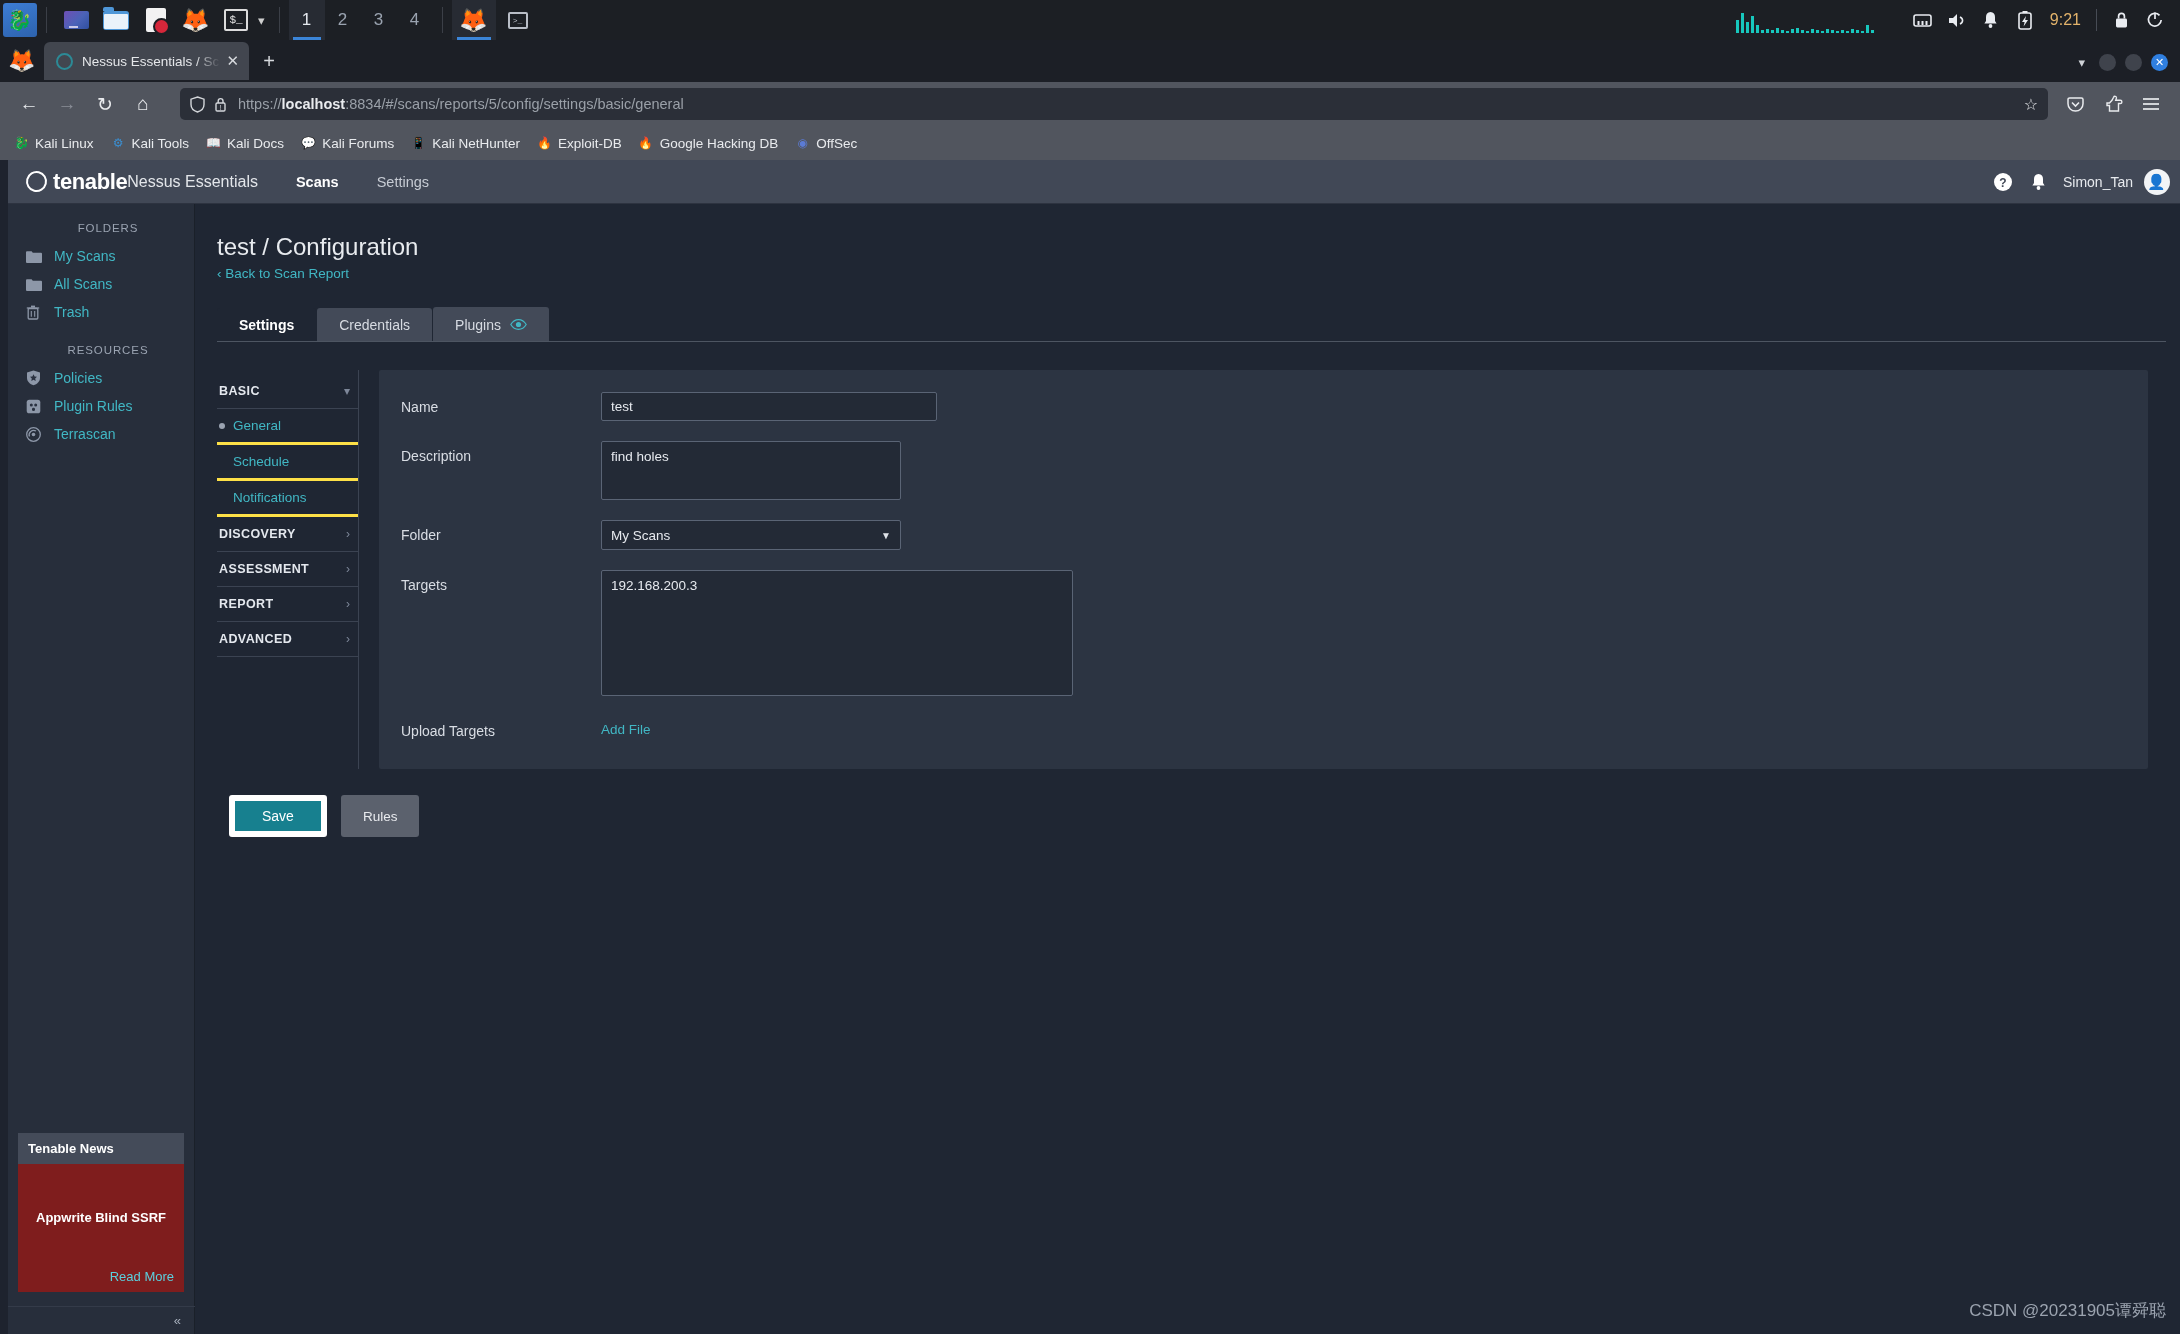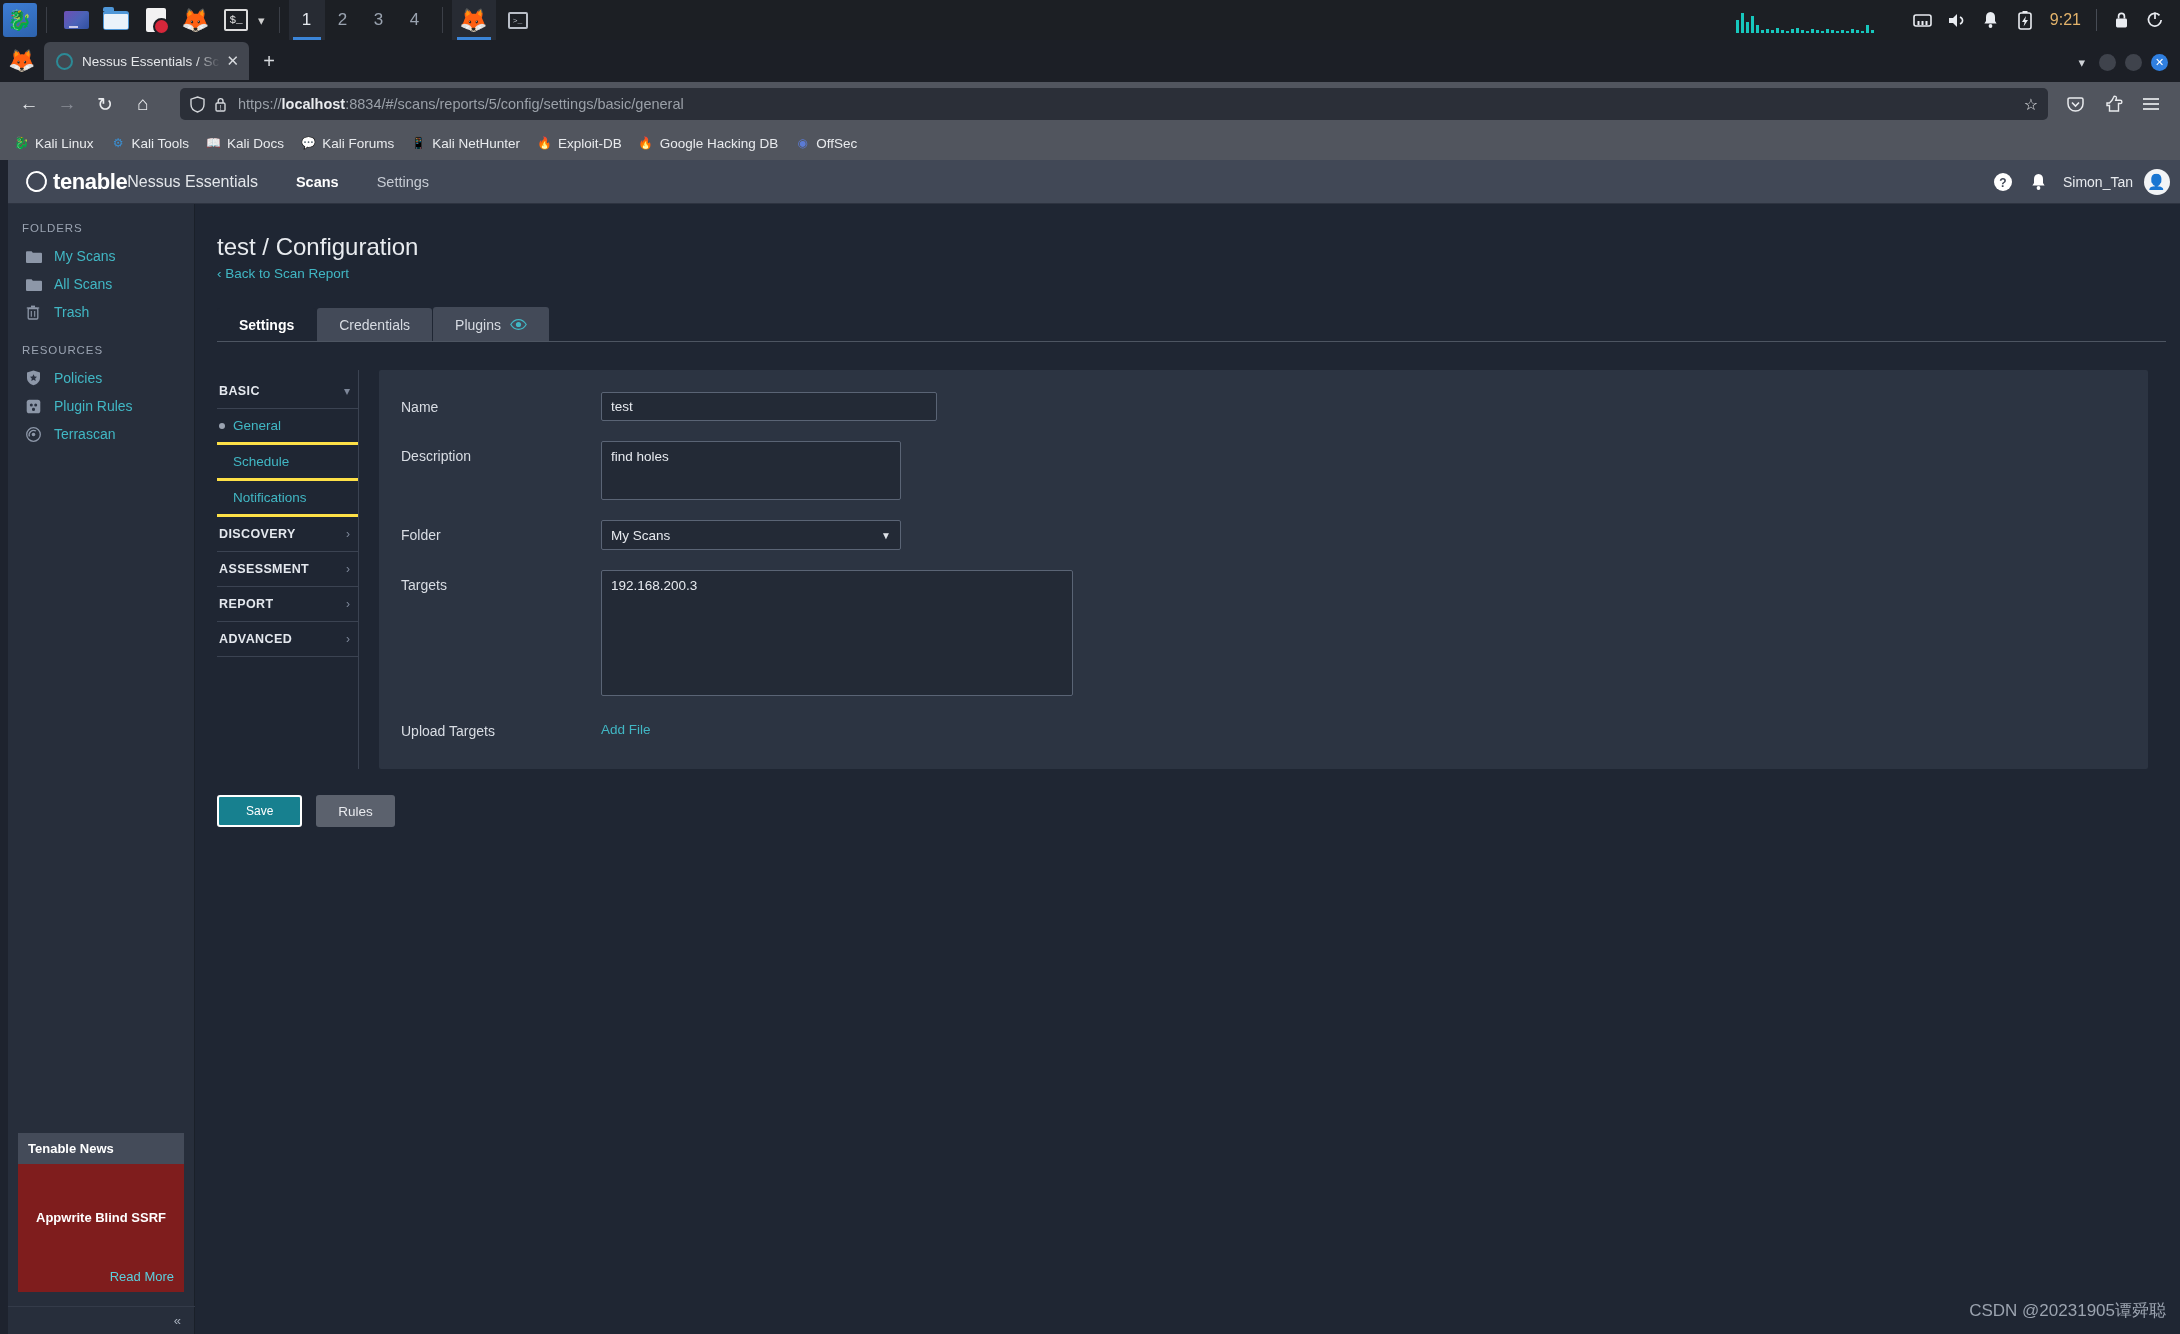"FOLDERS" .sb-section { text-align: none -> center }
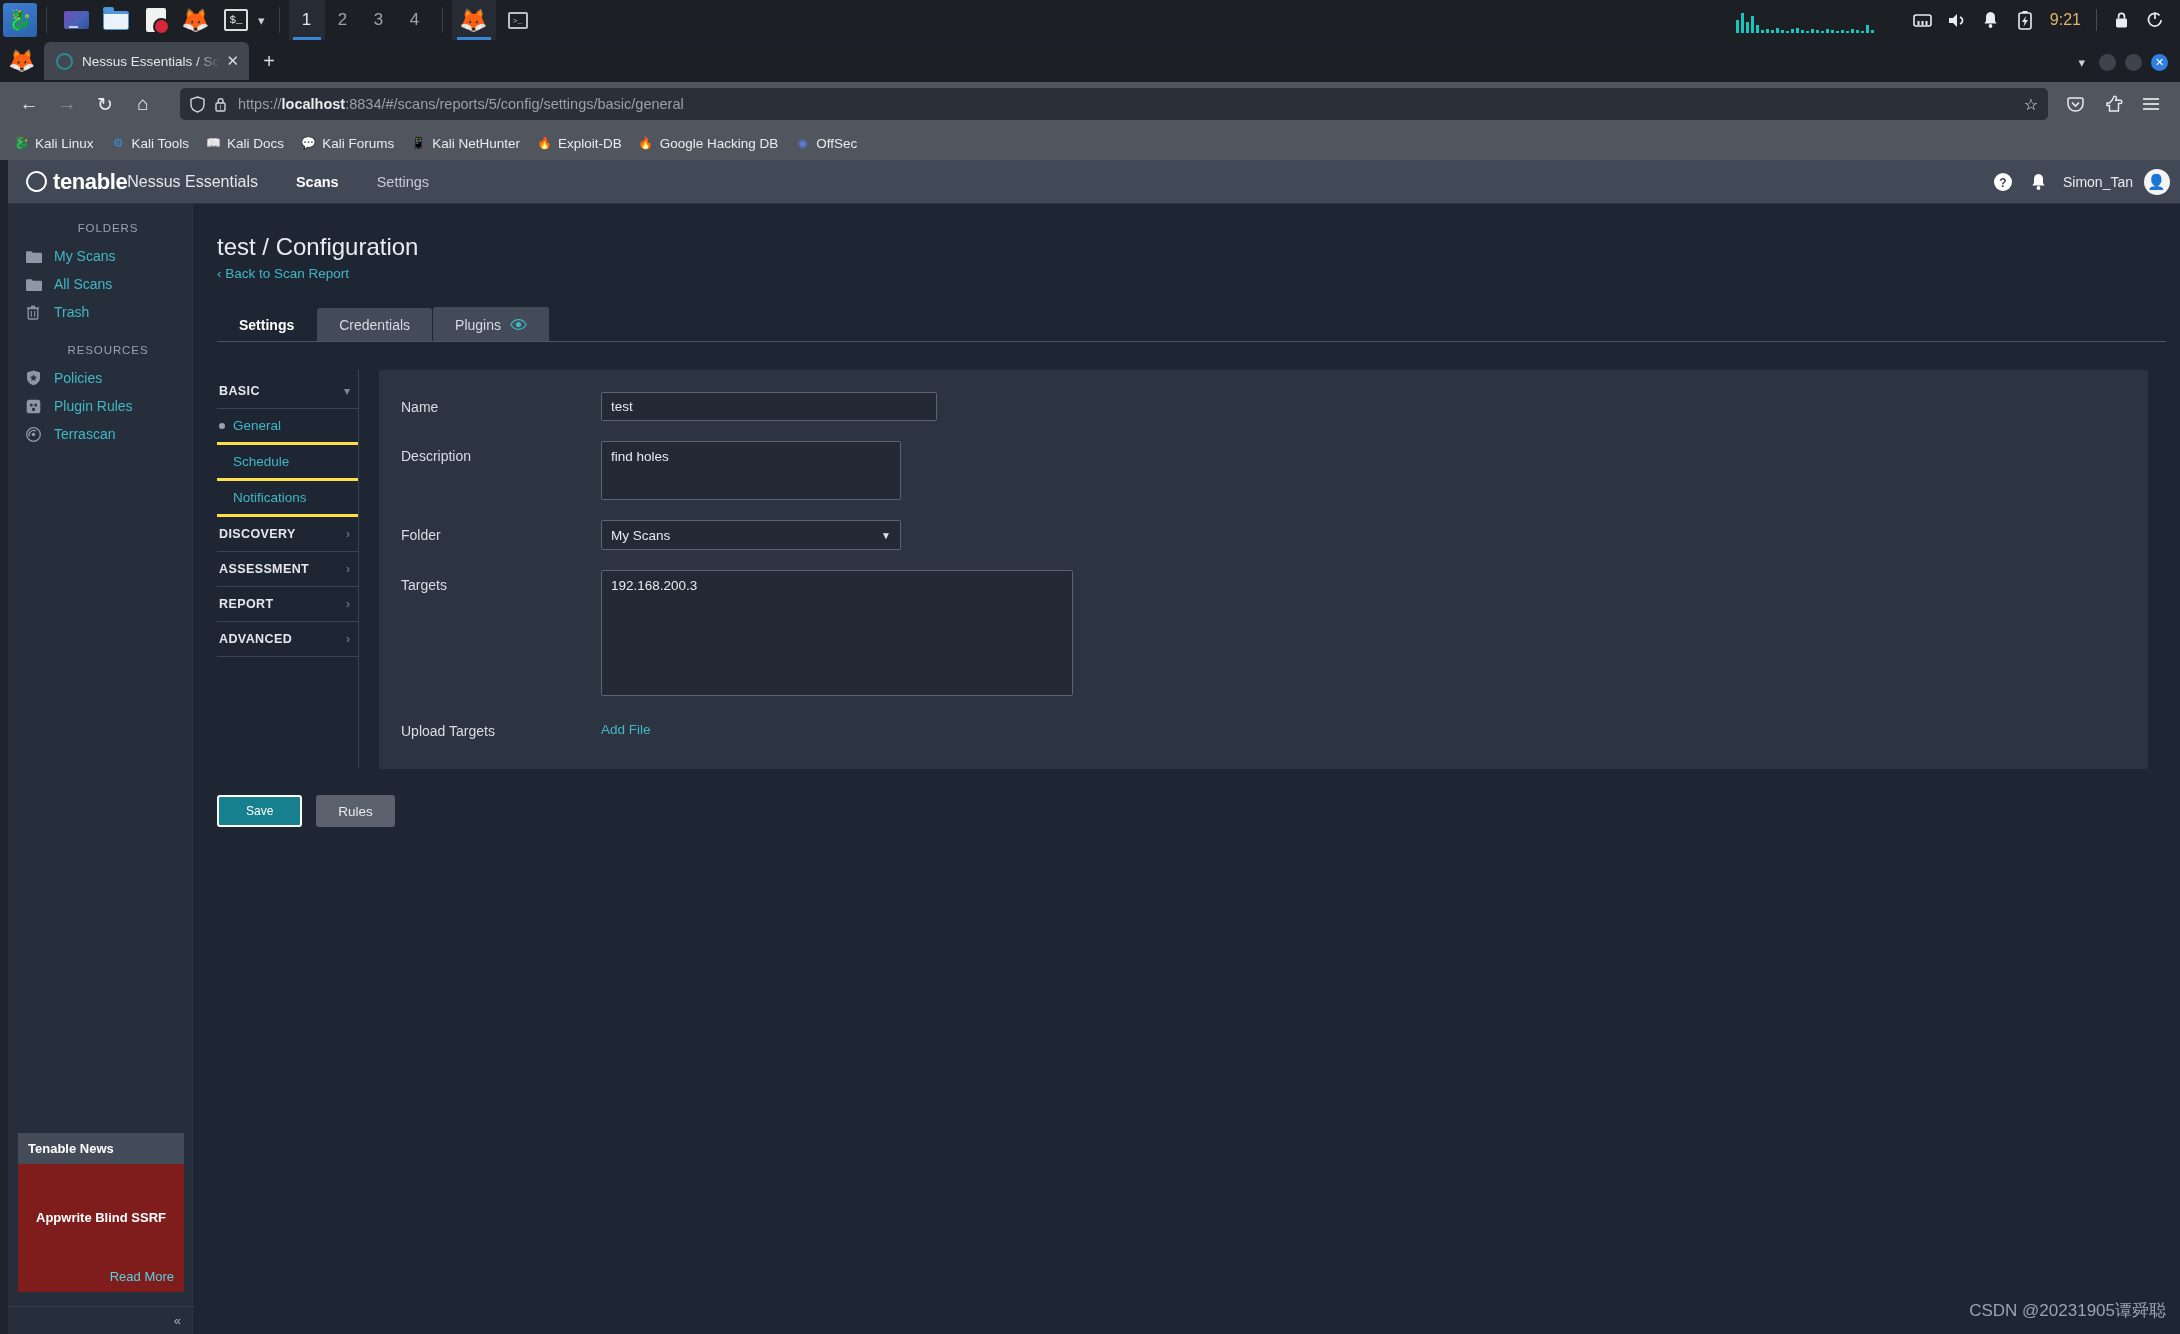"Save" #btn-save { border: 2px solid #ffffff -> 6px solid #ffffff; font-size: 12px -> 14px; margin-left: none -> 12px }
